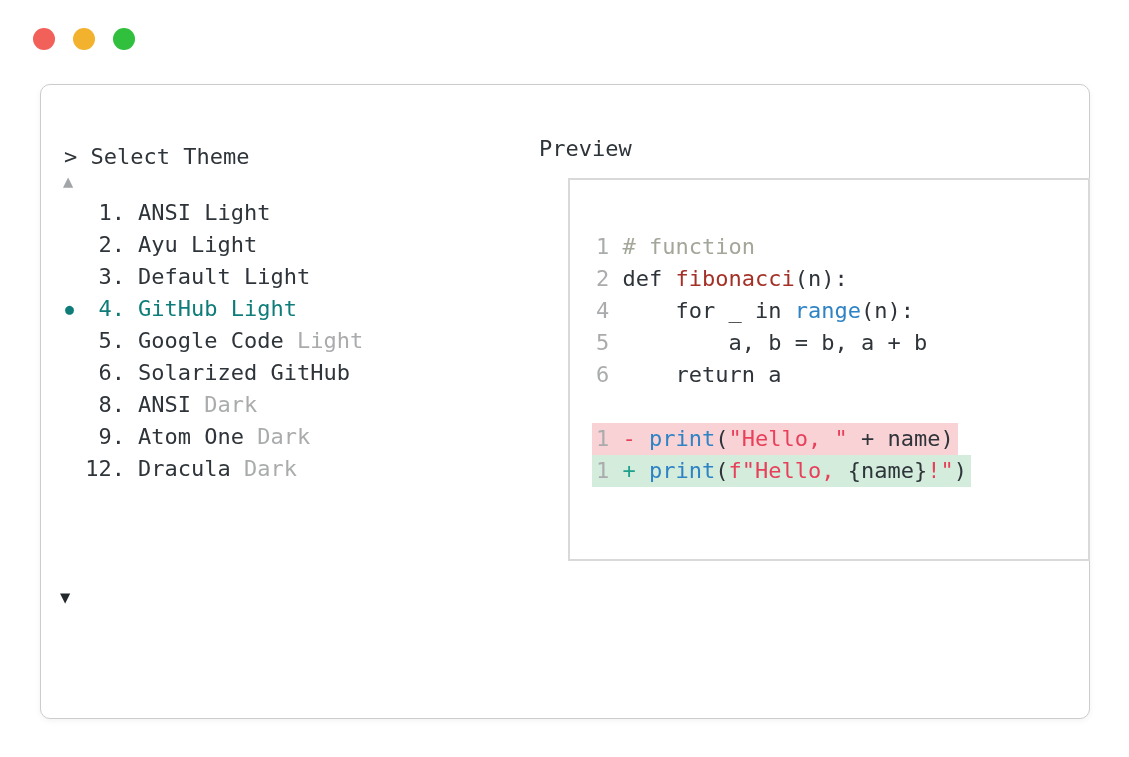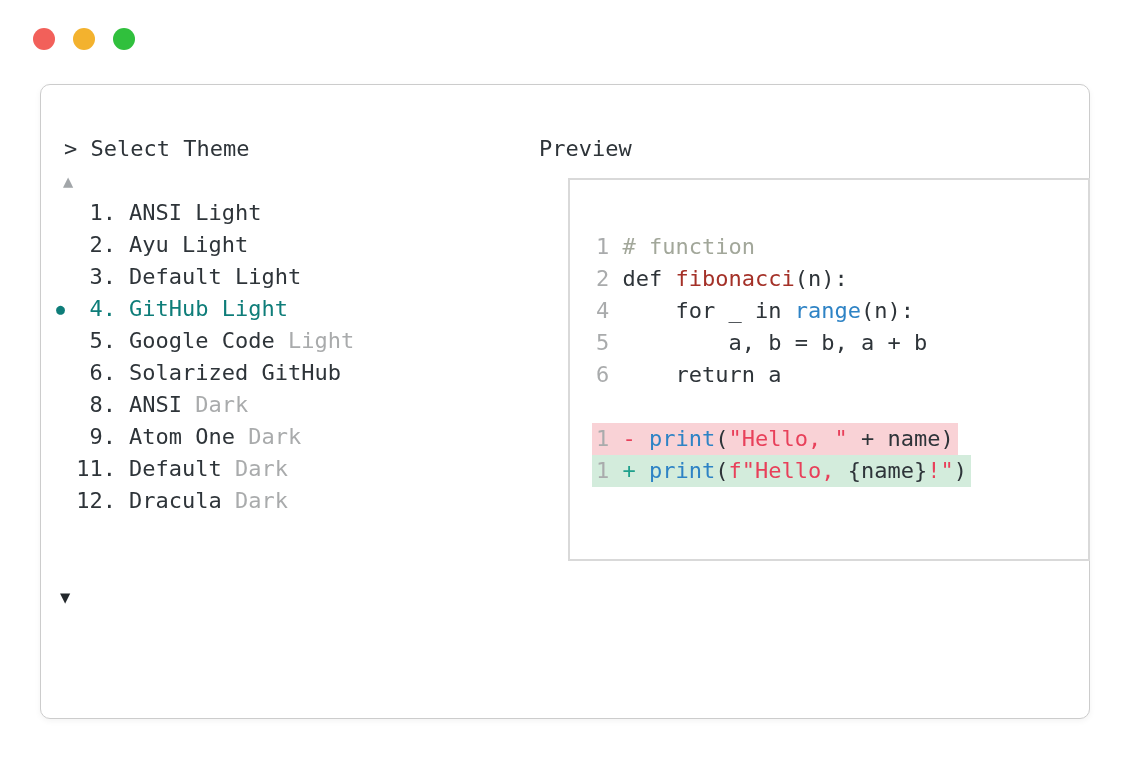"> Select Theme" .picker-title { top: 48px -> 56px }
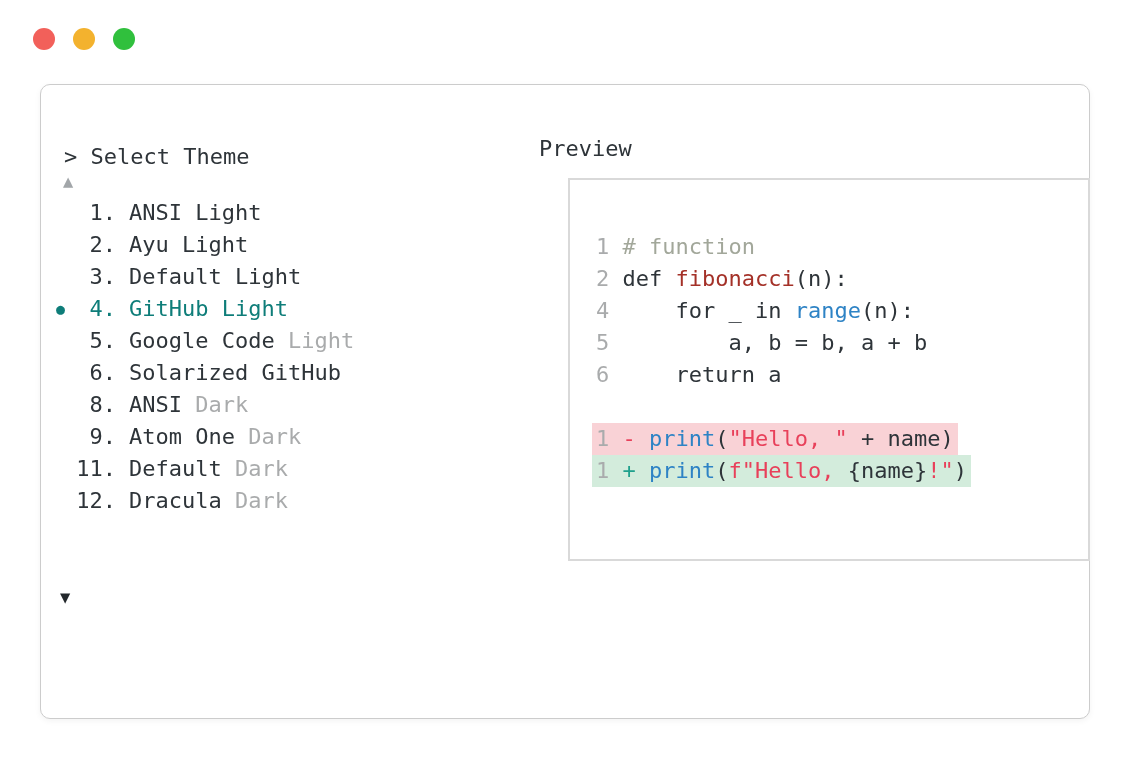"1. ANSI Light" .theme-list { left: 3px -> 12px }
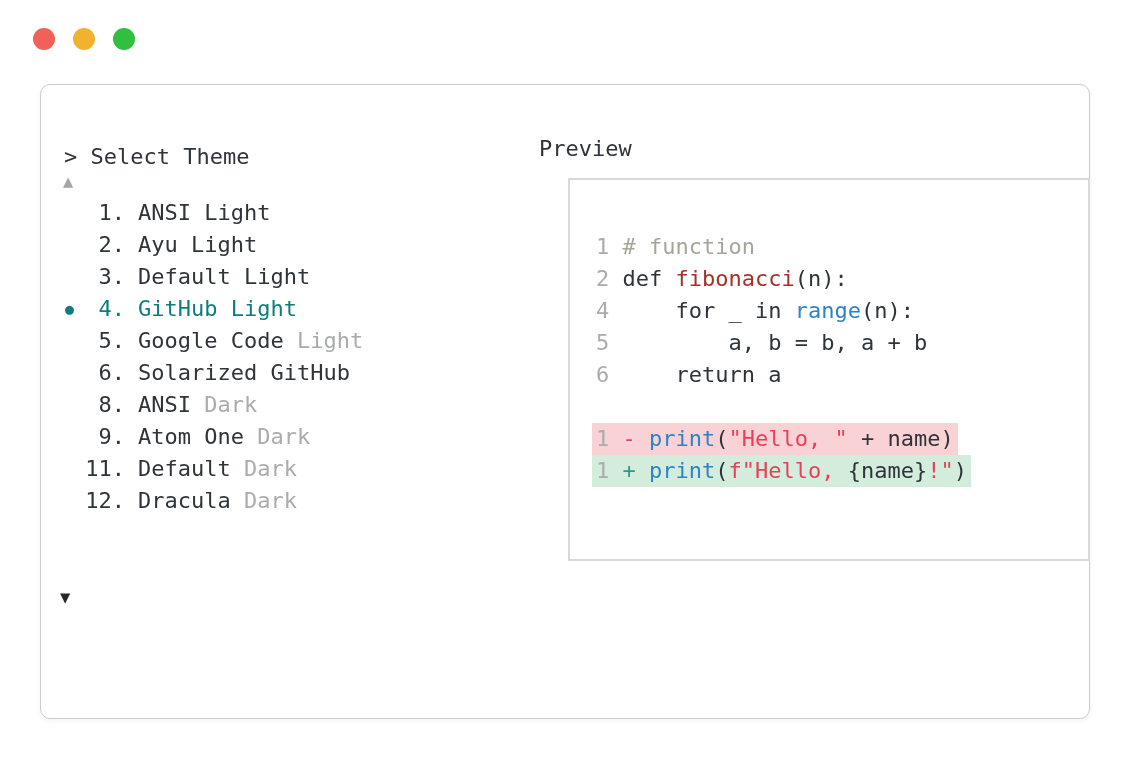"11. Default Dark" li.theme-row { html: <li><span>11.</span><span><span>Default</span> <span>Dark</span></span></li> -> none }
